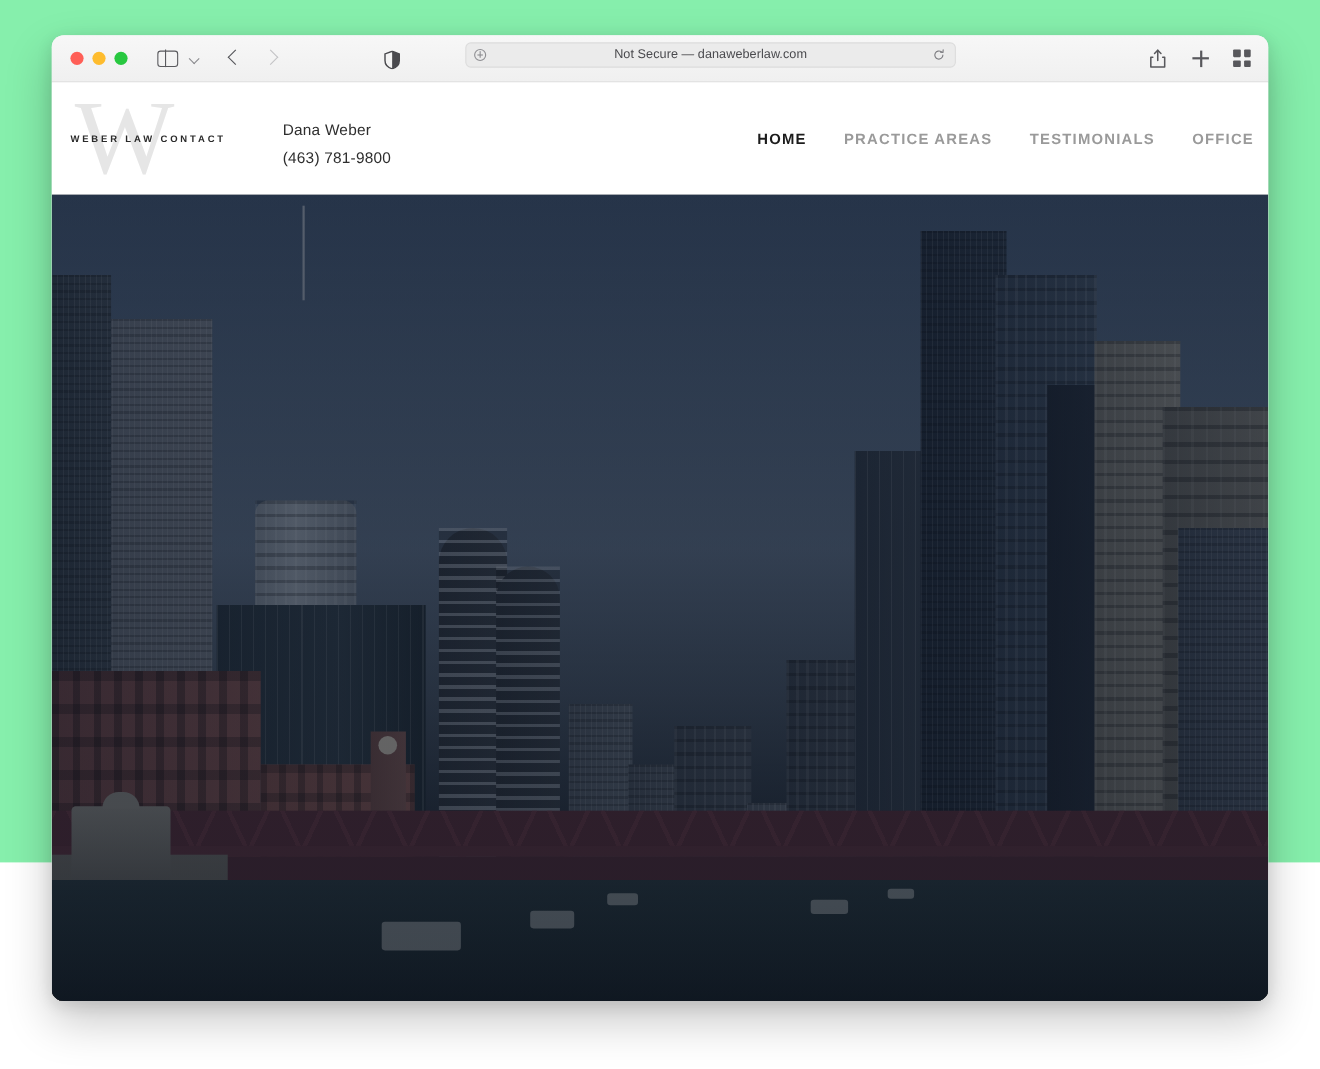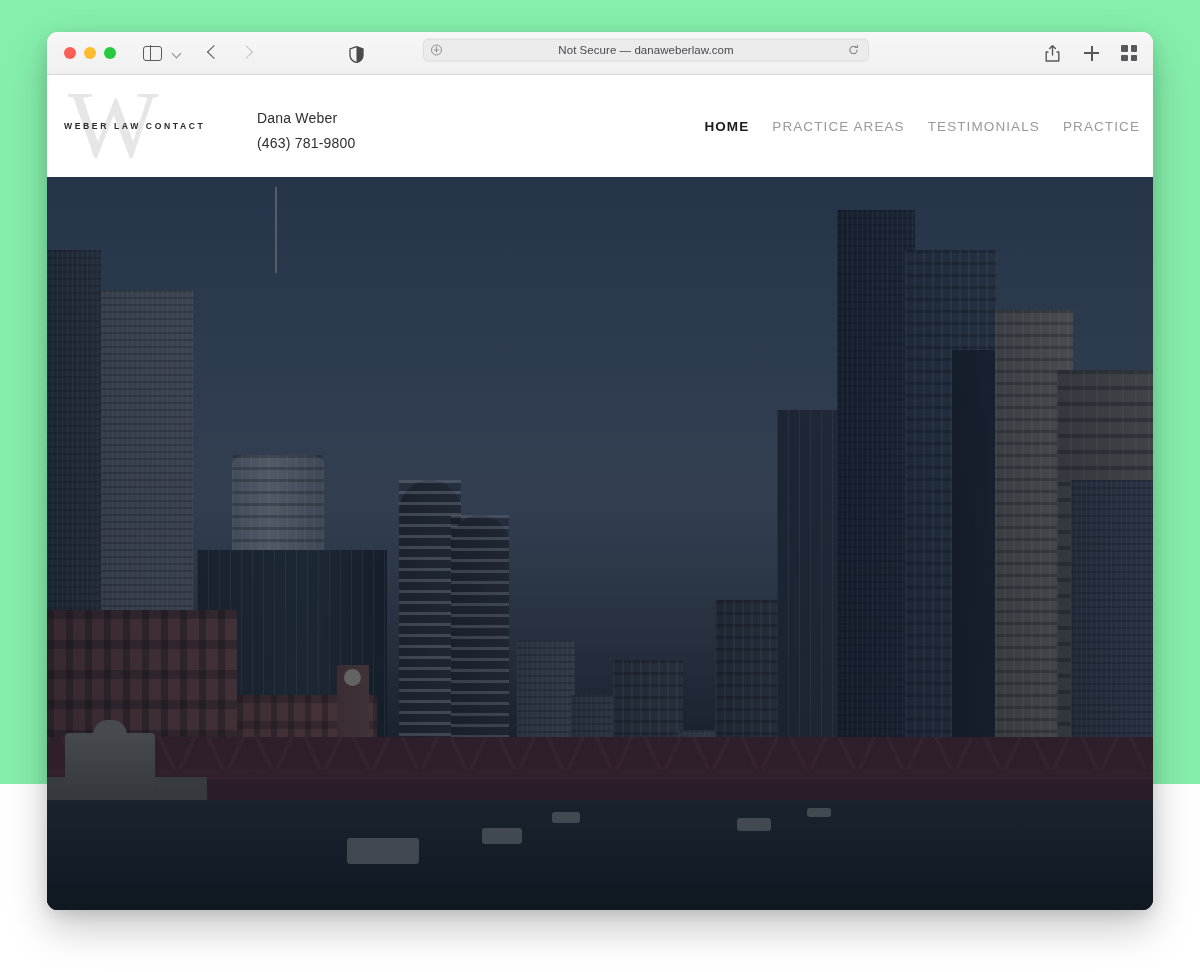"HOME" .main-nav { gap: 23px -> 34px }
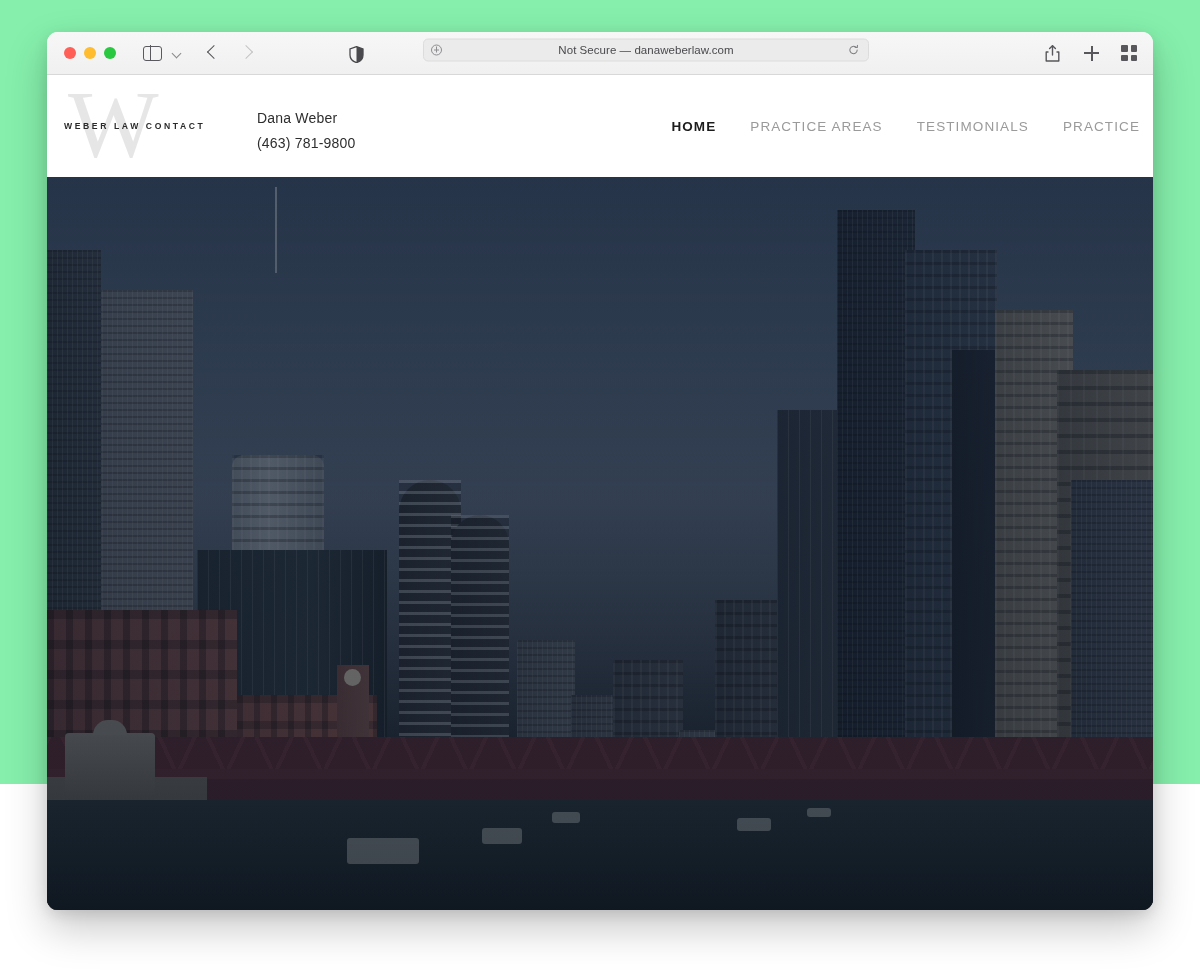"PRACTICE AREAS" .nav-link { font-weight: 400 -> 700 }
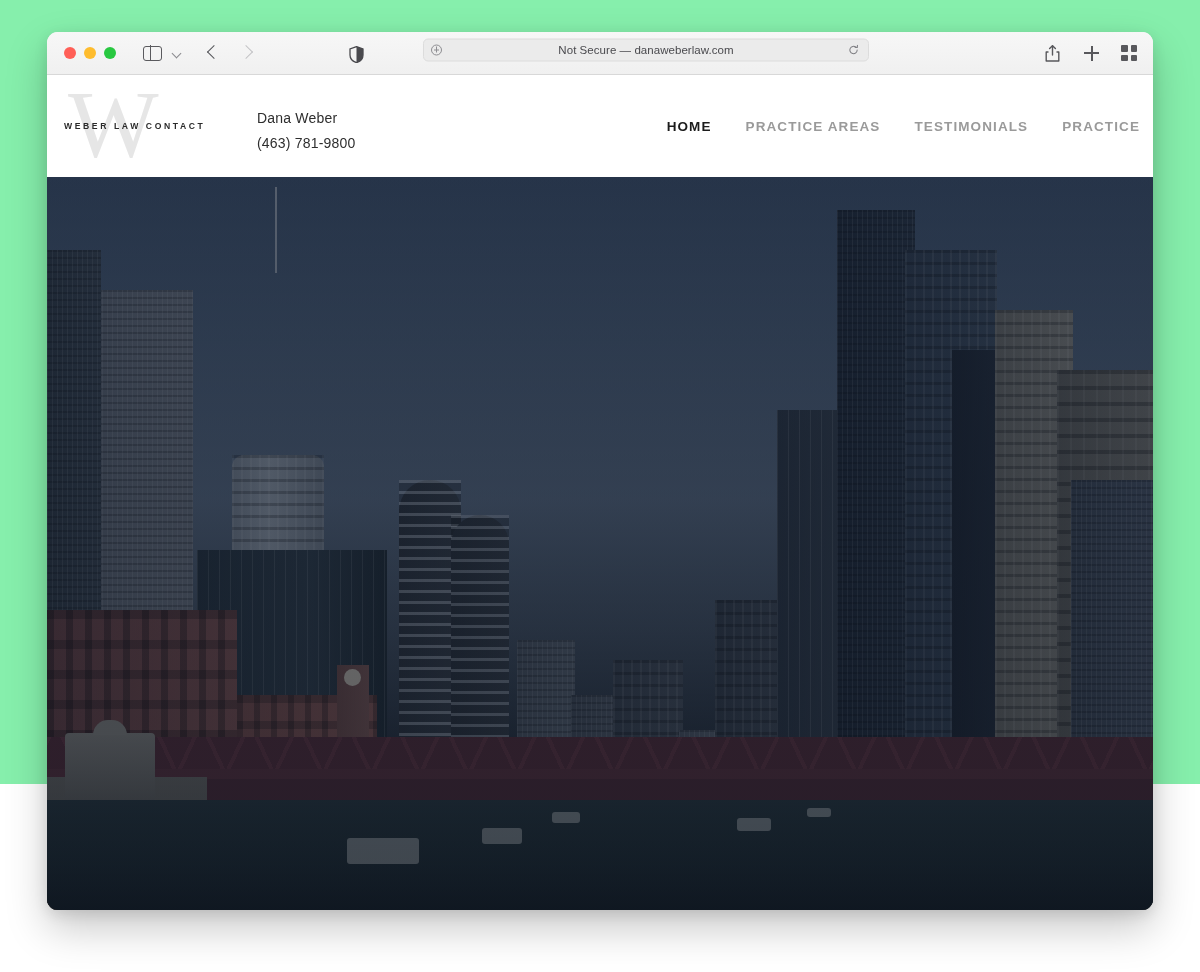"PRACTICE" a.nav-link { text: PRACTICE -> OFFICE }
